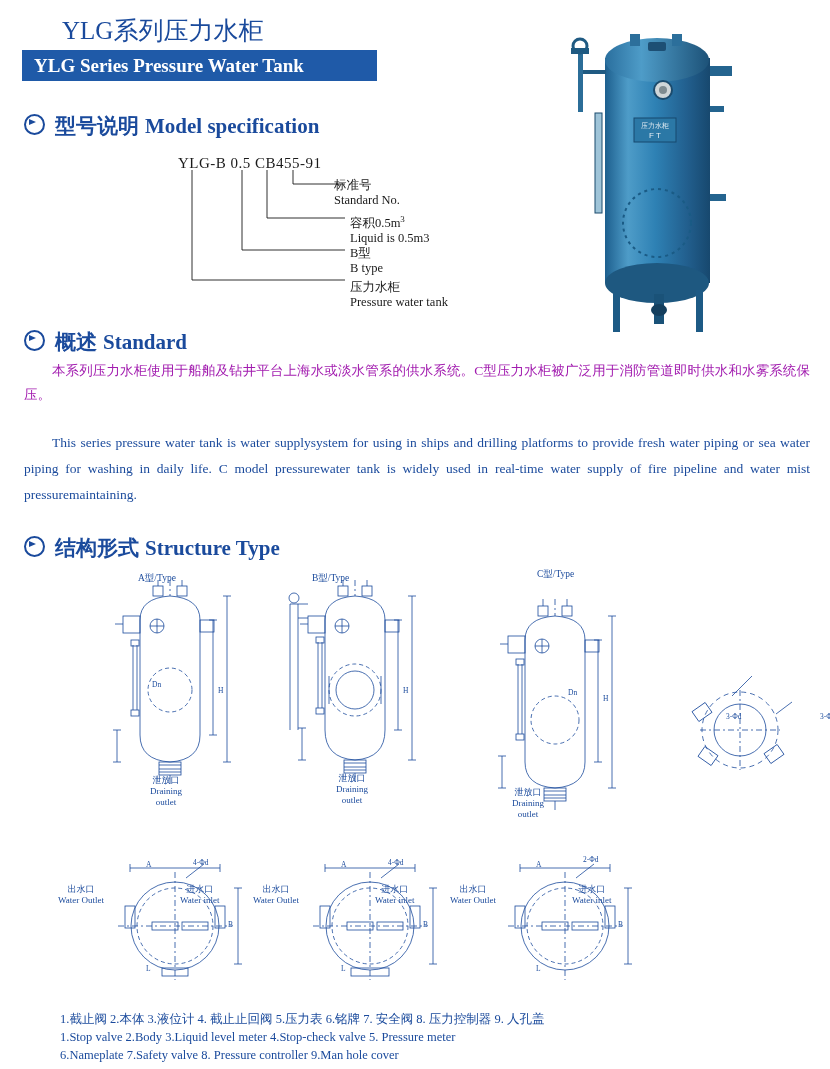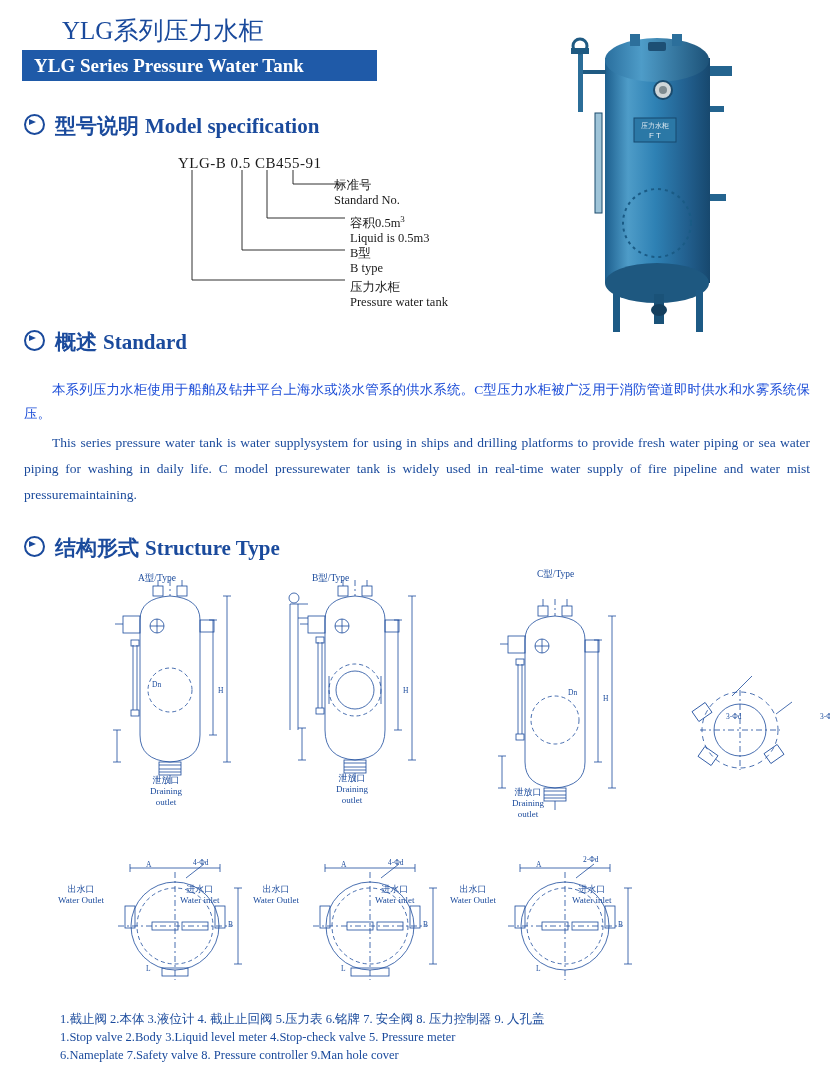"本系列压力水柜使用于船舶及钻井平台上海水或淡水管系的供水系统。C型压力水柜被广泛" .para-zh { color: #1d4ed8 -> #a21caf; top: 378px -> 359px }
